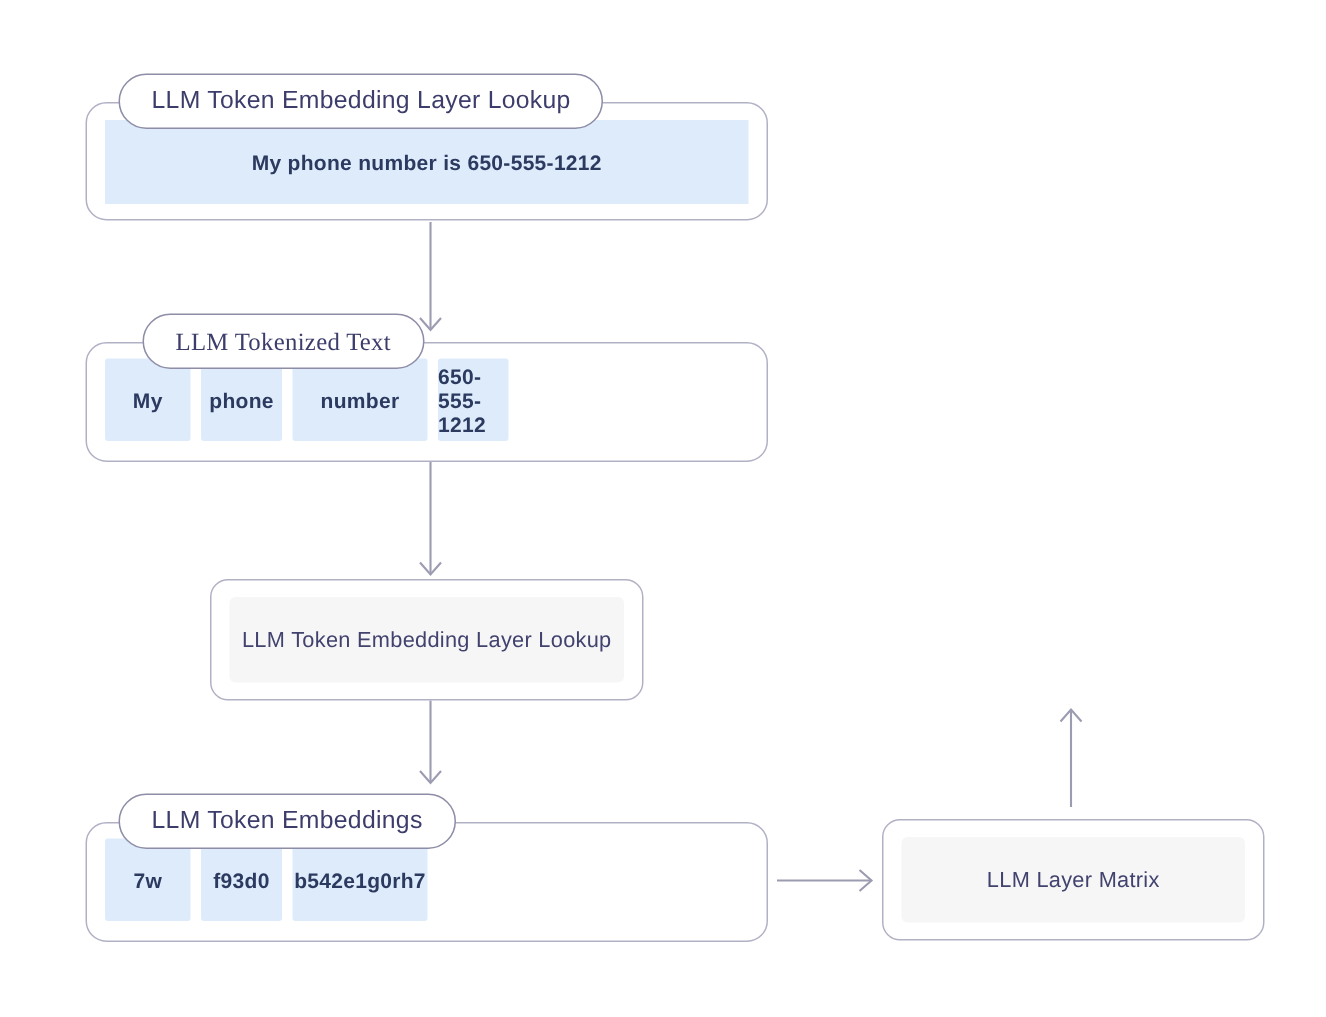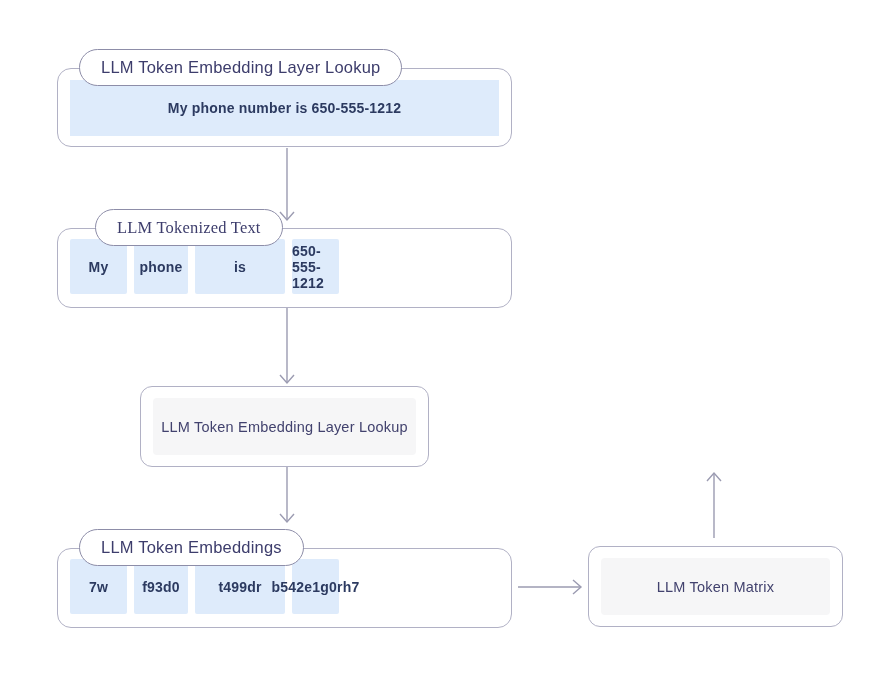"number" div.token { html: none -> <div>number</div> }
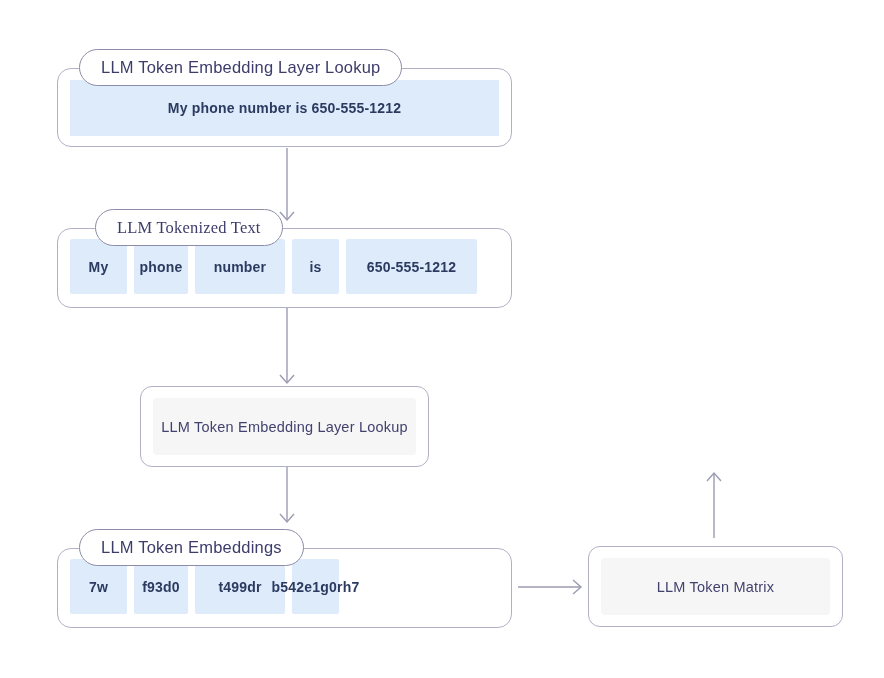"is" div.token { html: <div>is</div> -> none }
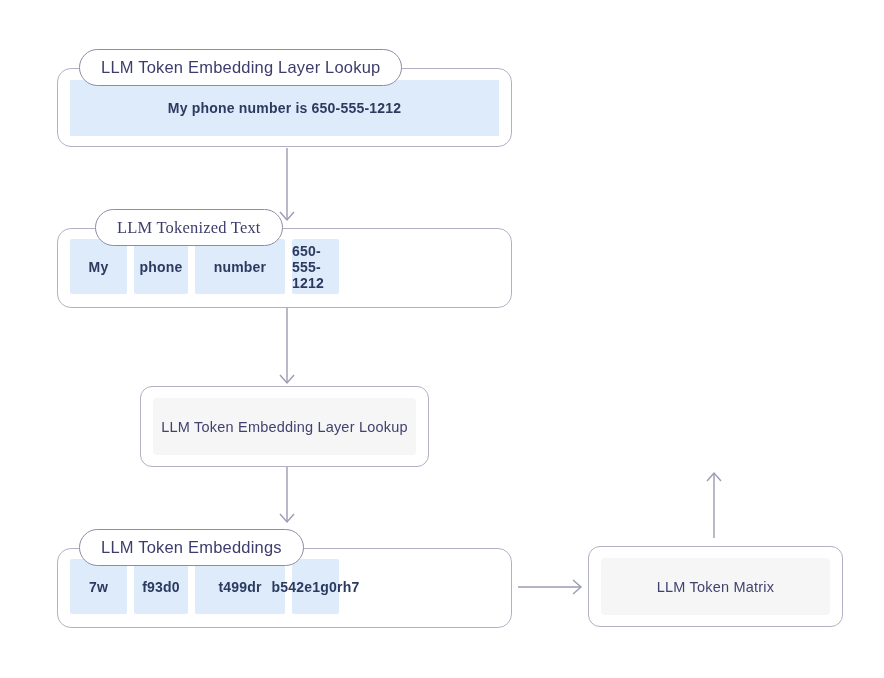"t499dr" div.token { html: <div>t499dr</div> -> none }
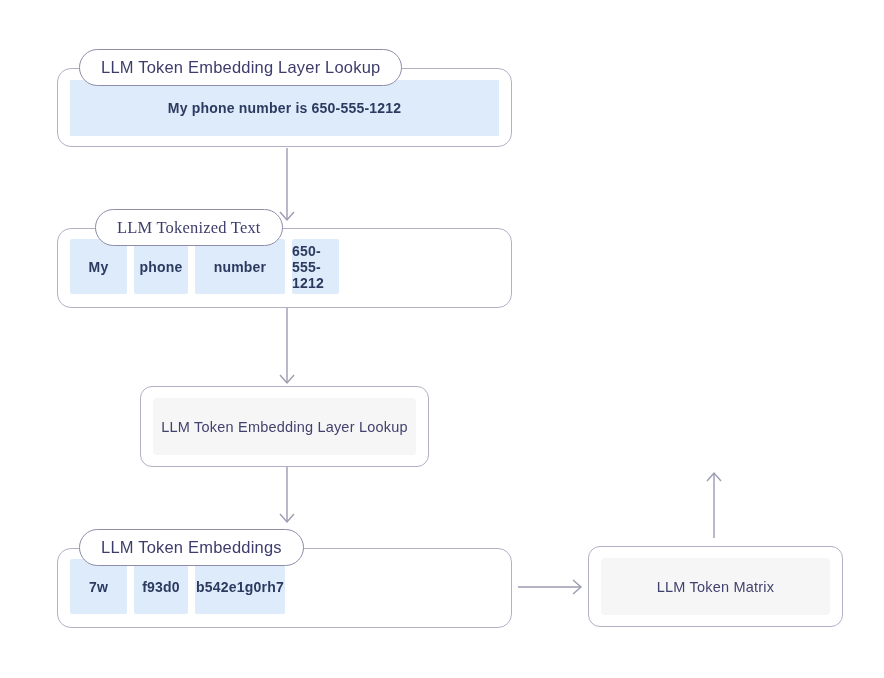"LLM Token Matrix" div.panel { text: Token -> Layer }
